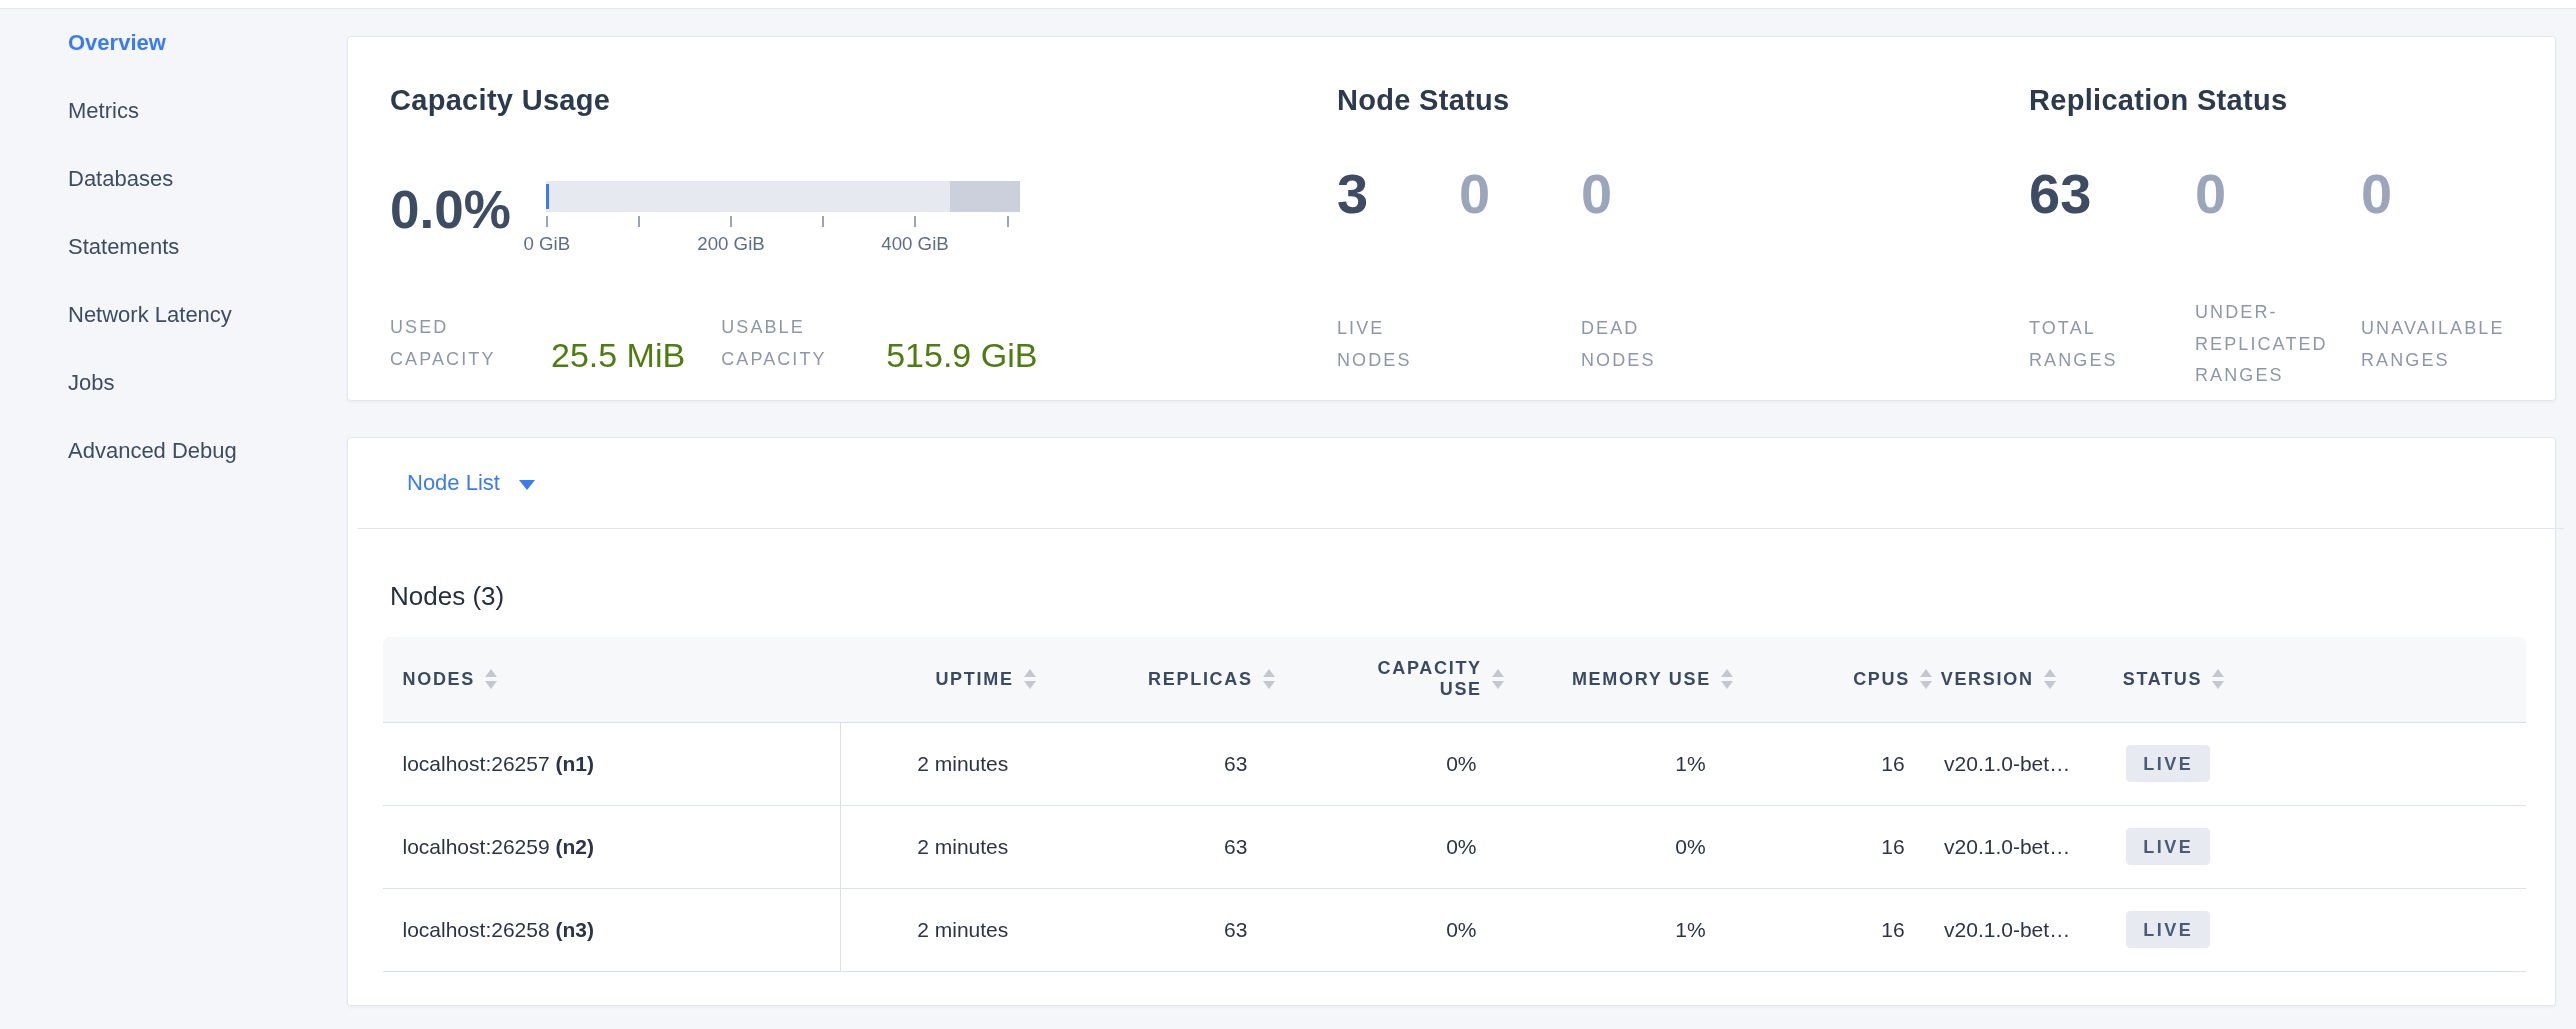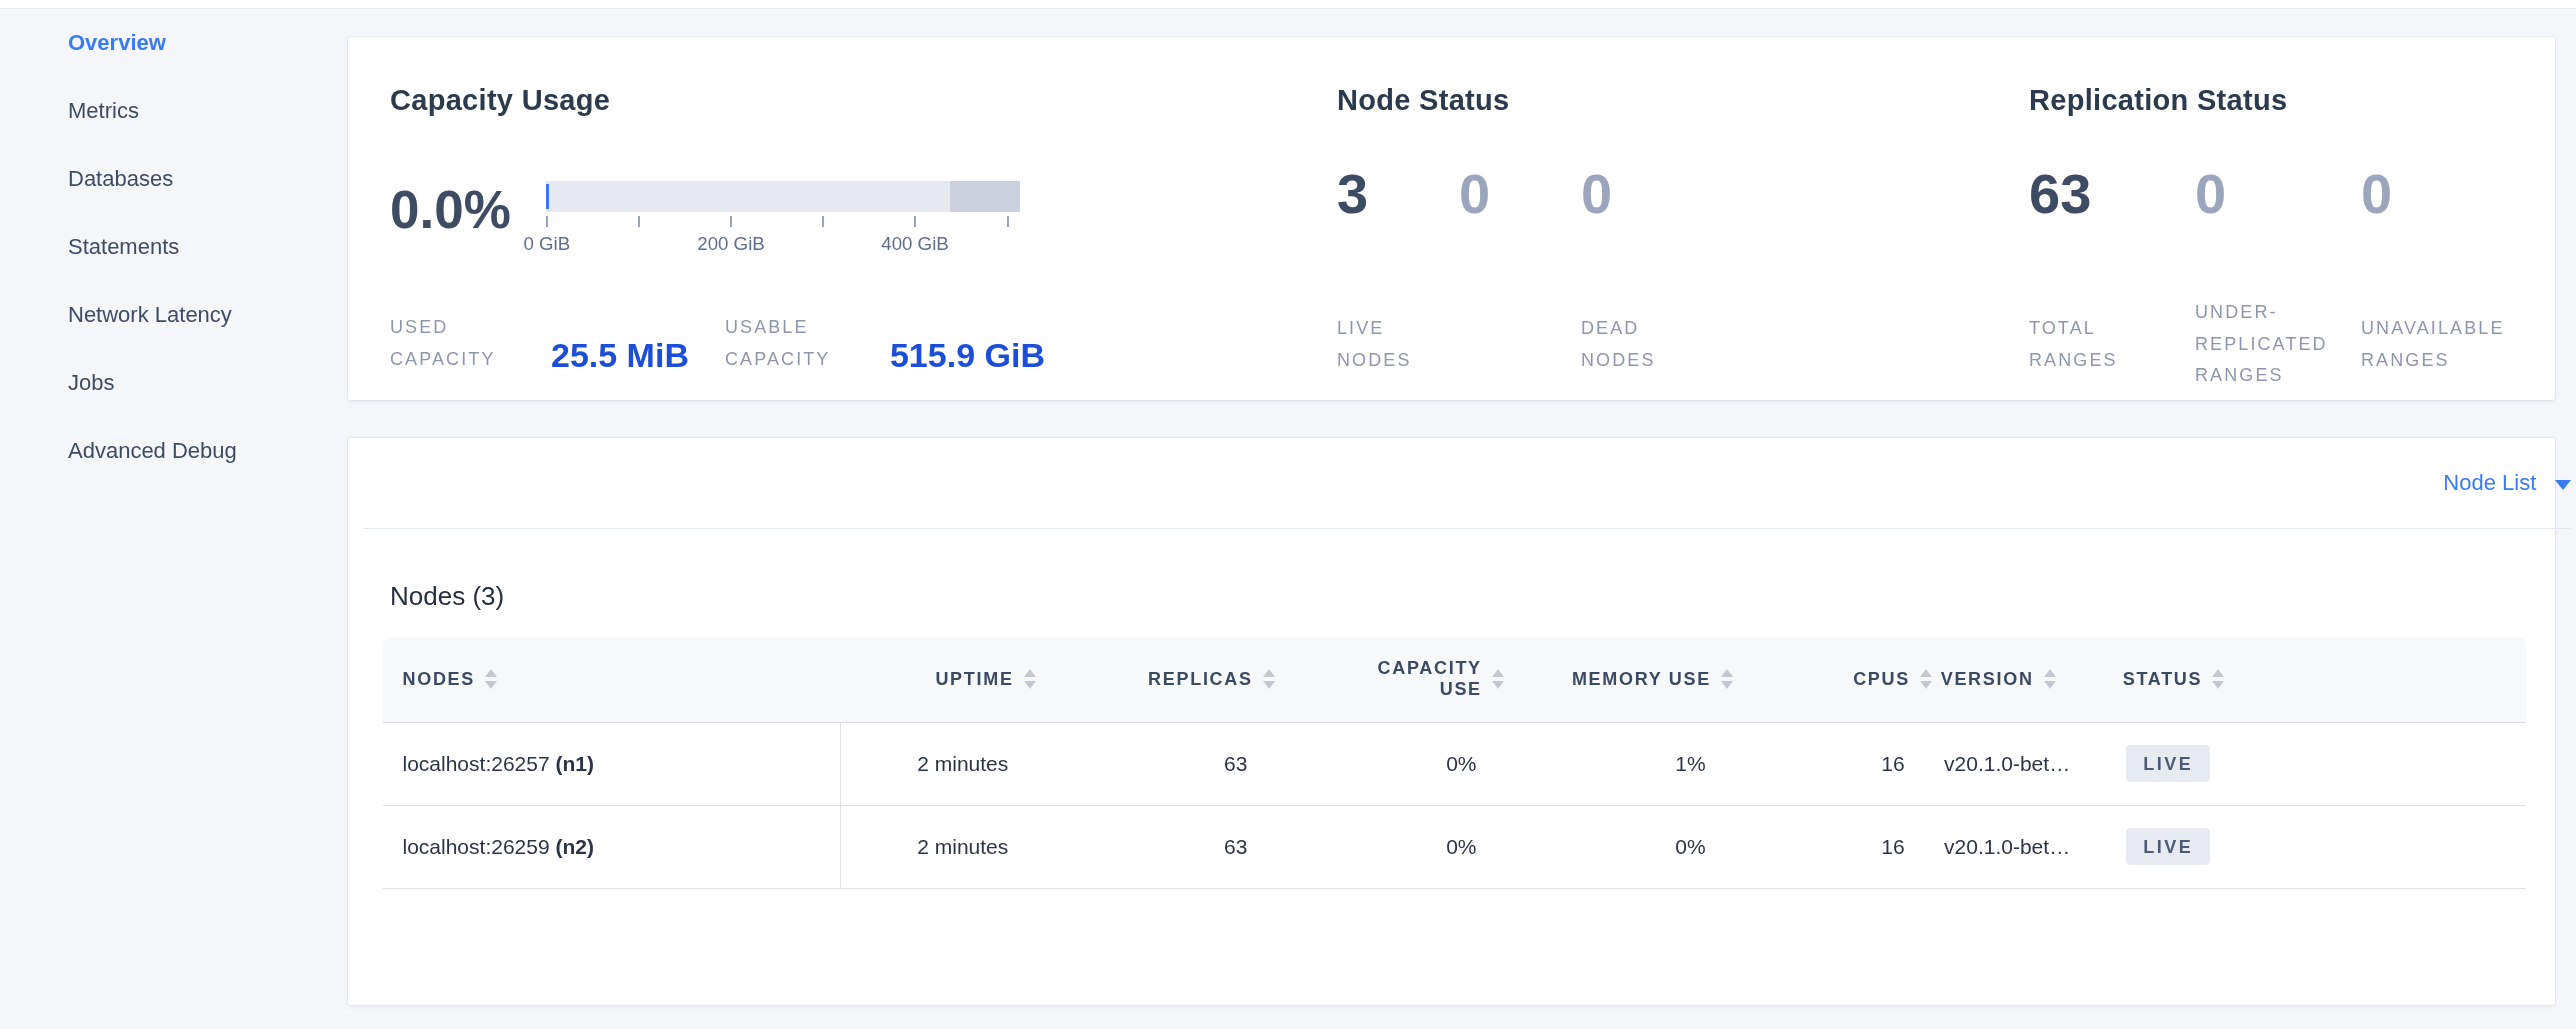"25.5 MiB" .cap-value { color: #1d4ed8 -> #4d7c0f; font-weight: 700 -> 400 }
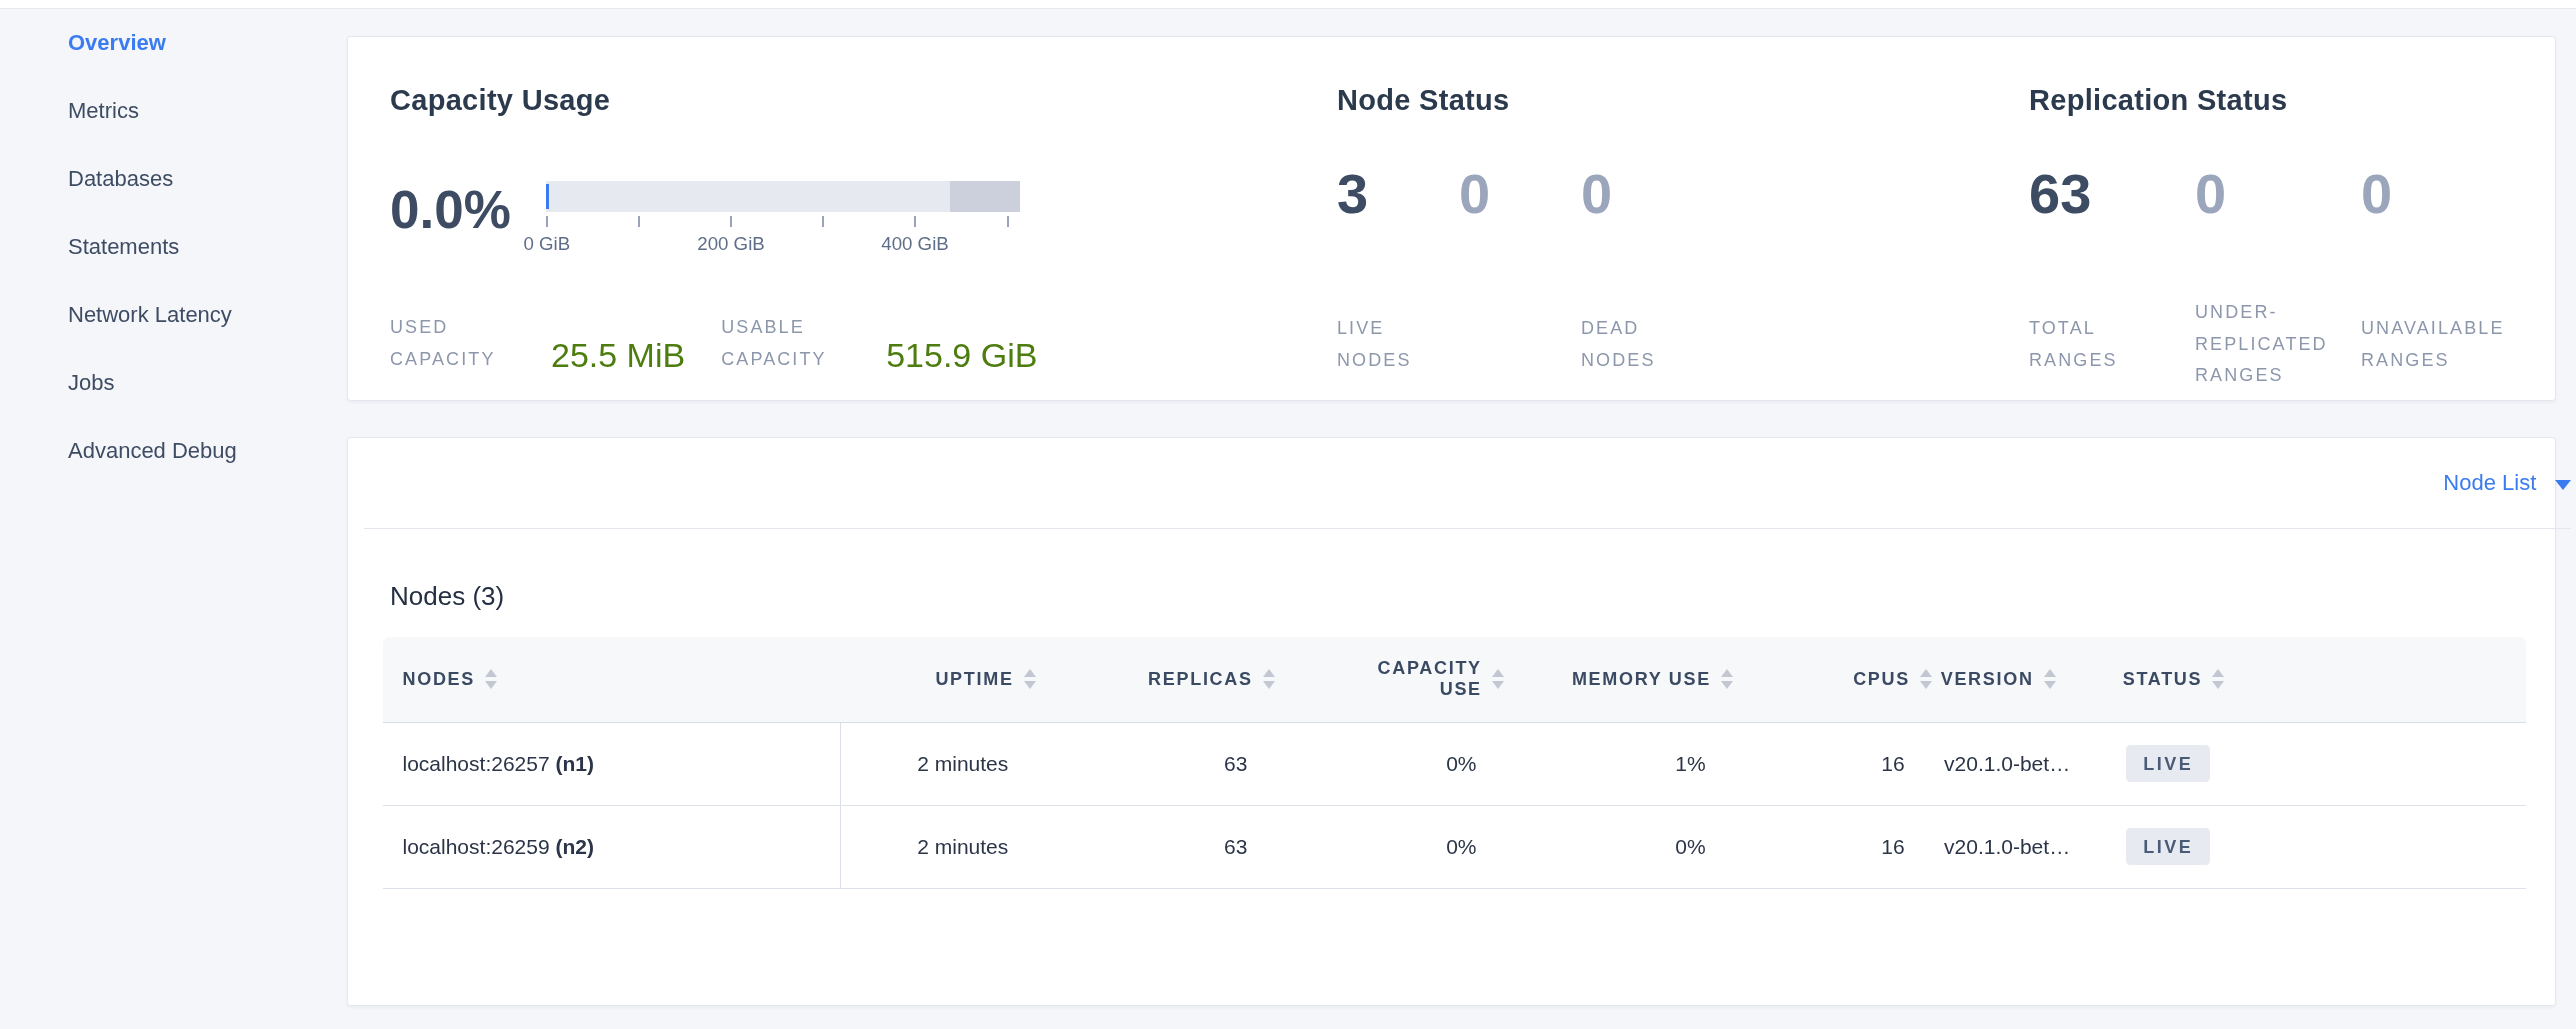"Node List" .nodelist-header { justify-content: flex-end -> none; left: 16px -> 9px }
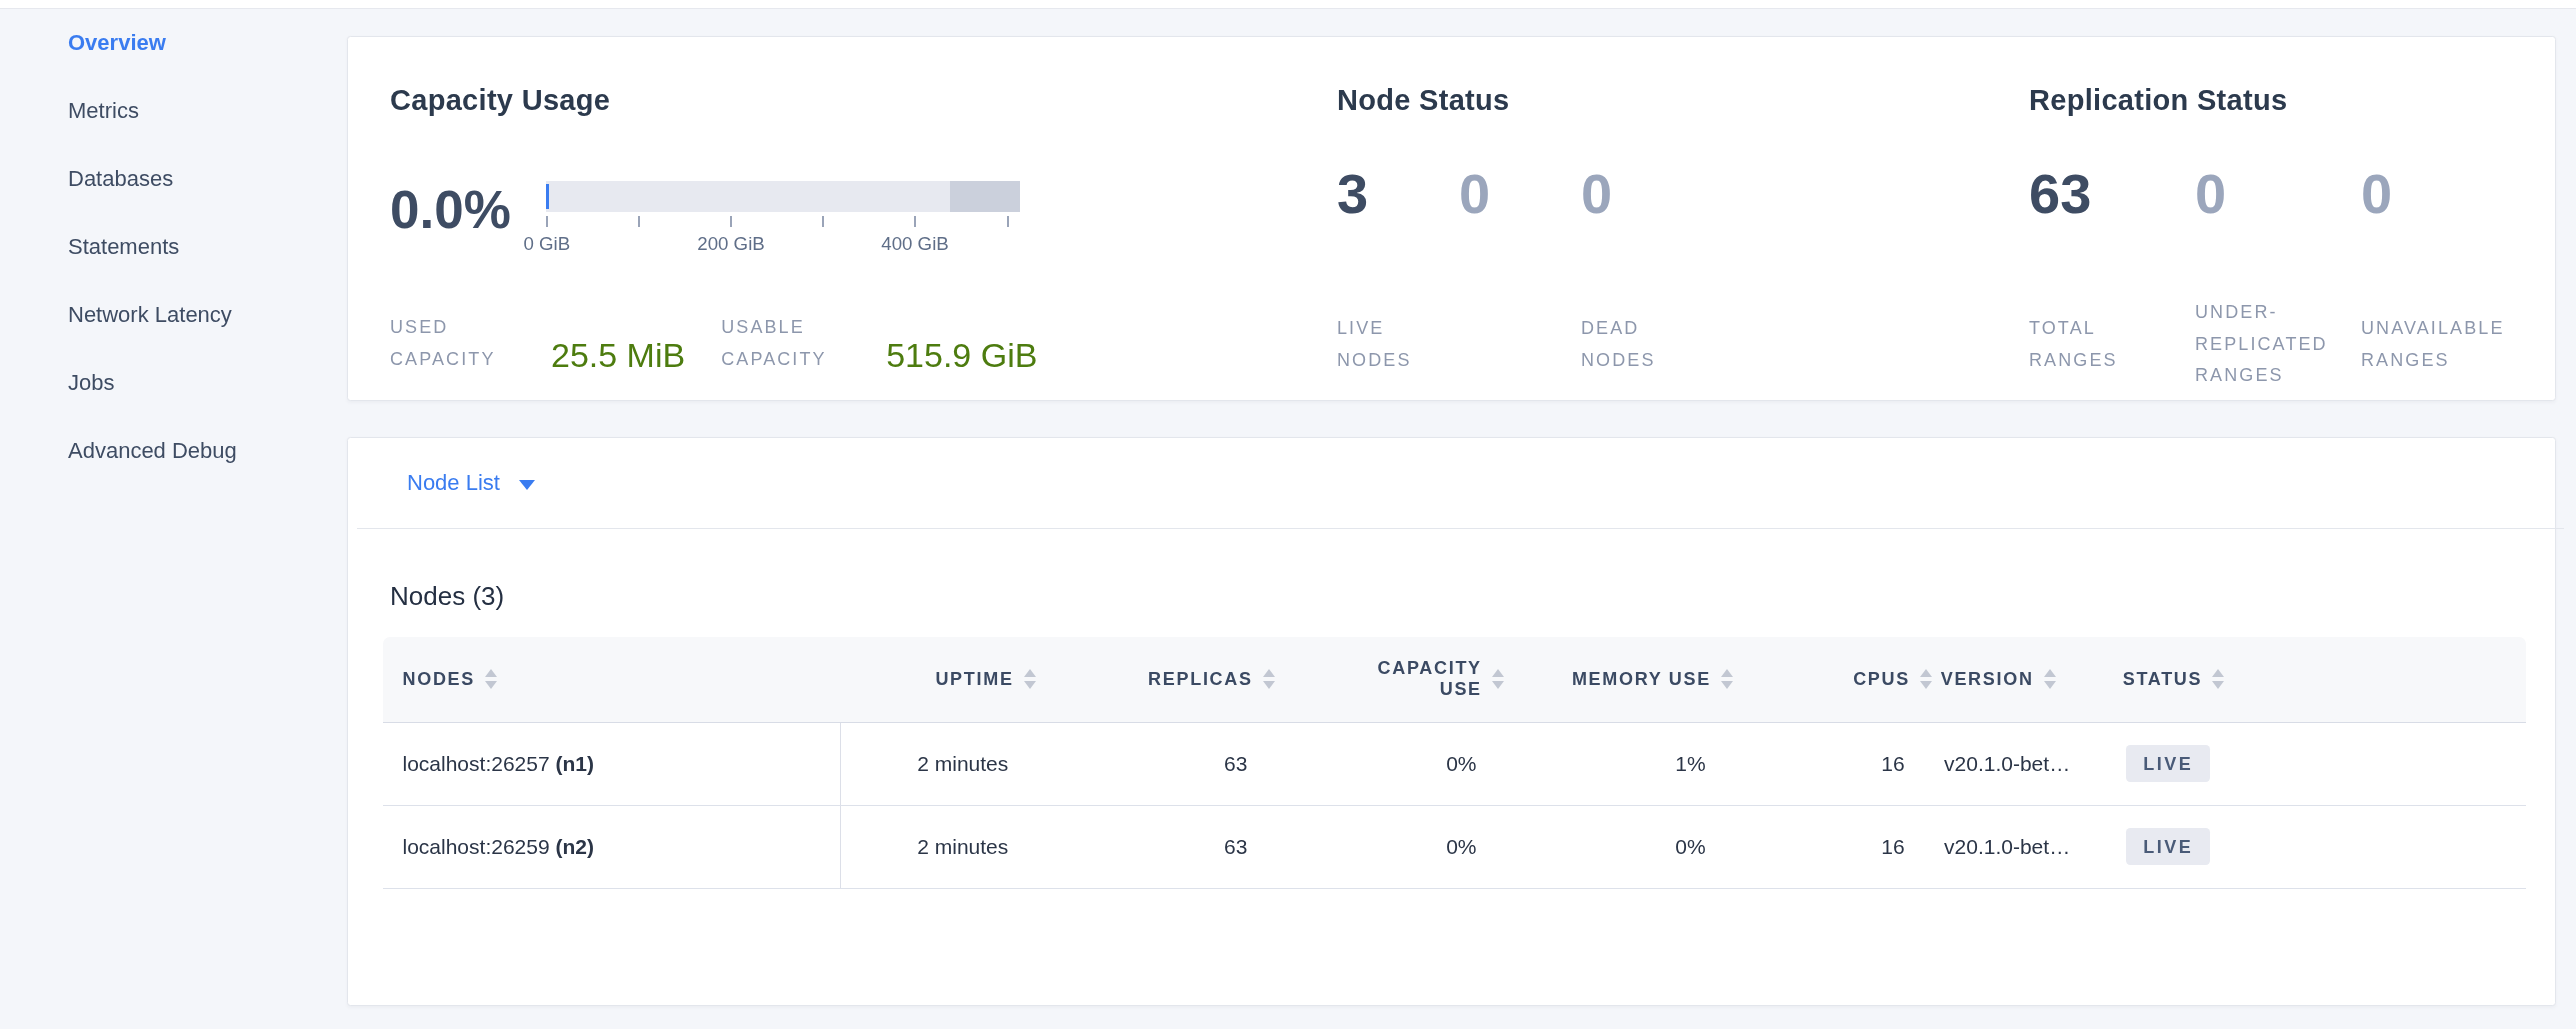"localhost:26258 (n3)" tr { html: none -> <tr> <td><span>localhost:26258</span> <span>(n3)</span></td> <td>2 minutes</td> <td>63</td> <td>0%</td> <td>1%</td> <td>16</td> <td>v20.1.0-bet…</td> <td><span>LIVE</span></td> </tr> }
